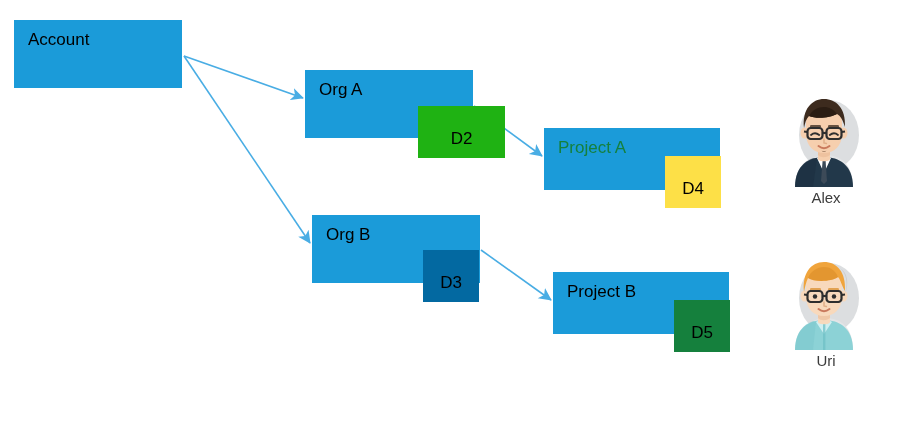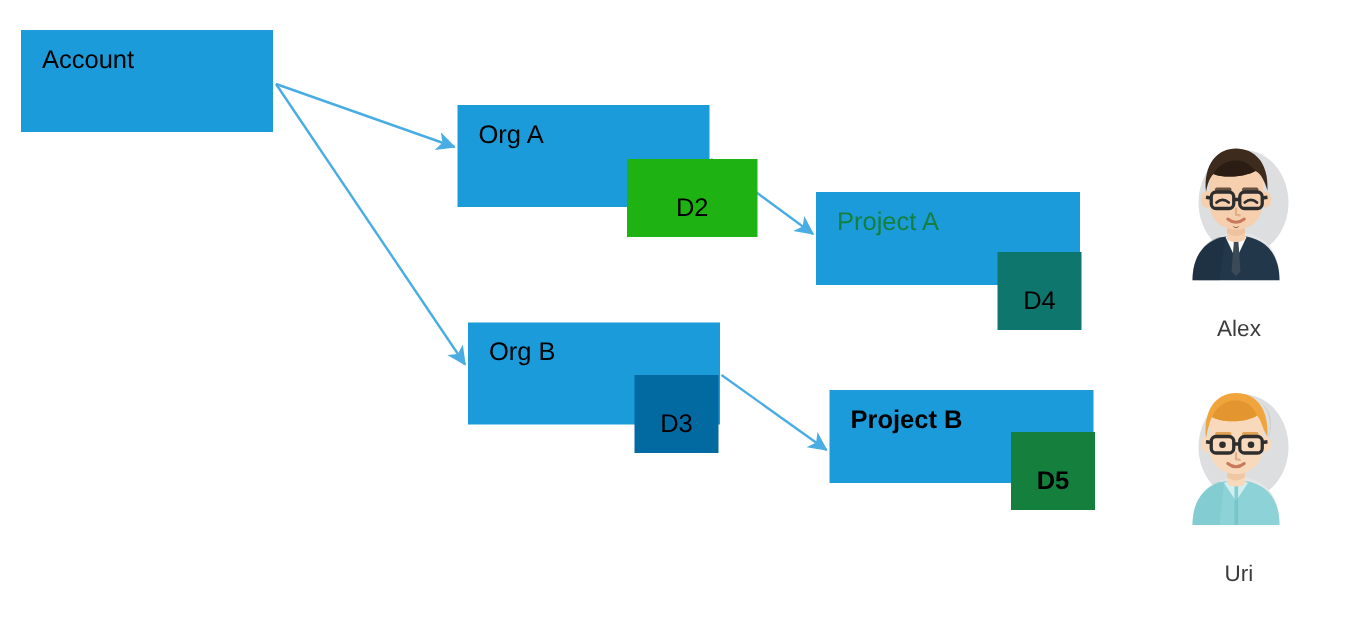"D4" div.badge { background: #0f766e -> #fde047; margin-top: 12px -> none }
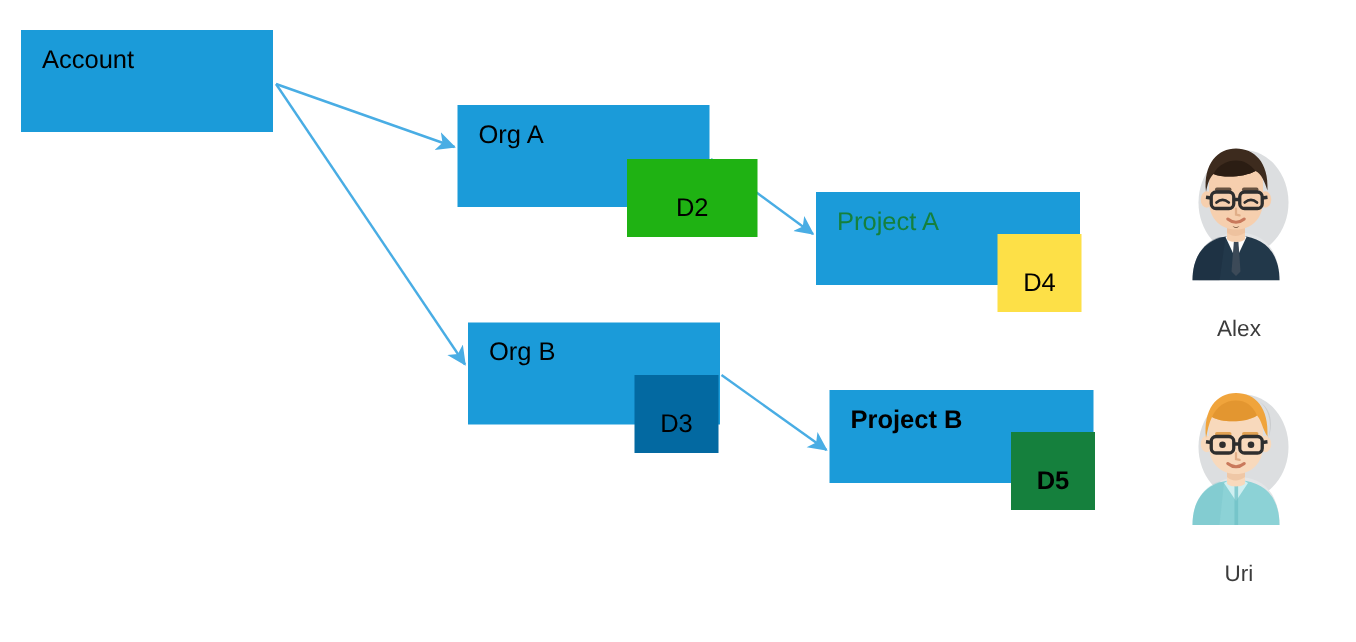"Alex" .person-name { margin-top: 24px -> 2px }
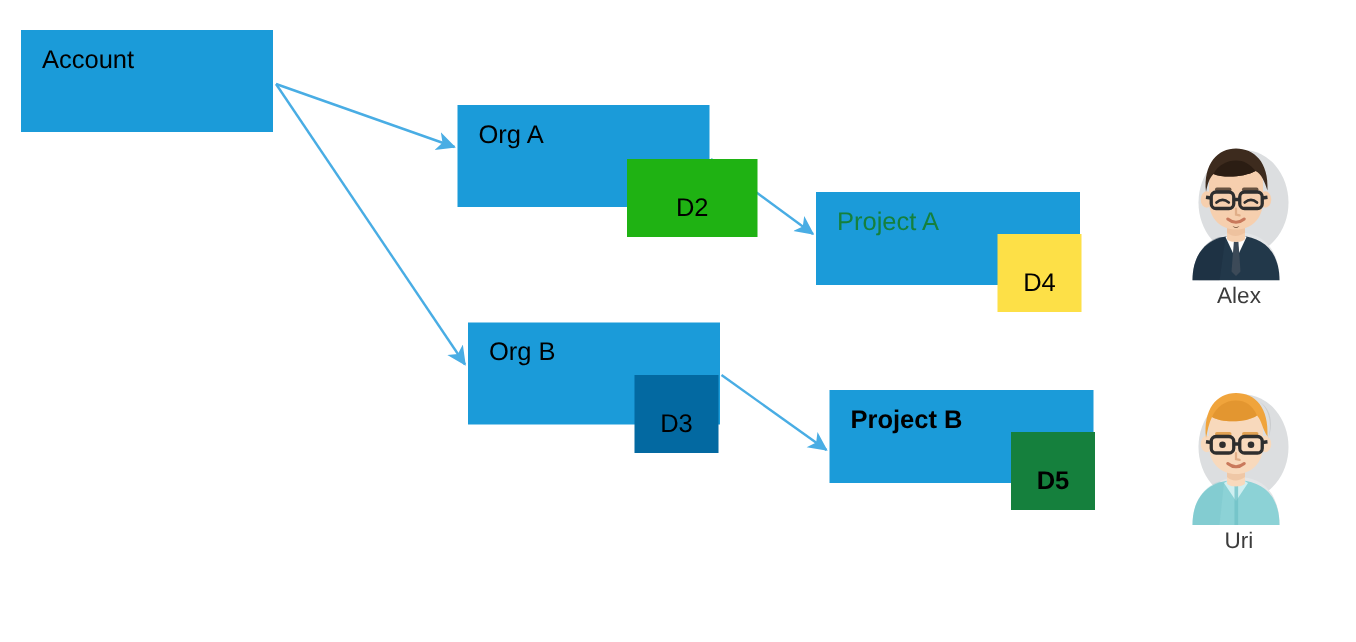"Project B" div.node { font-weight: bold -> none; top: 260px -> 272px }
